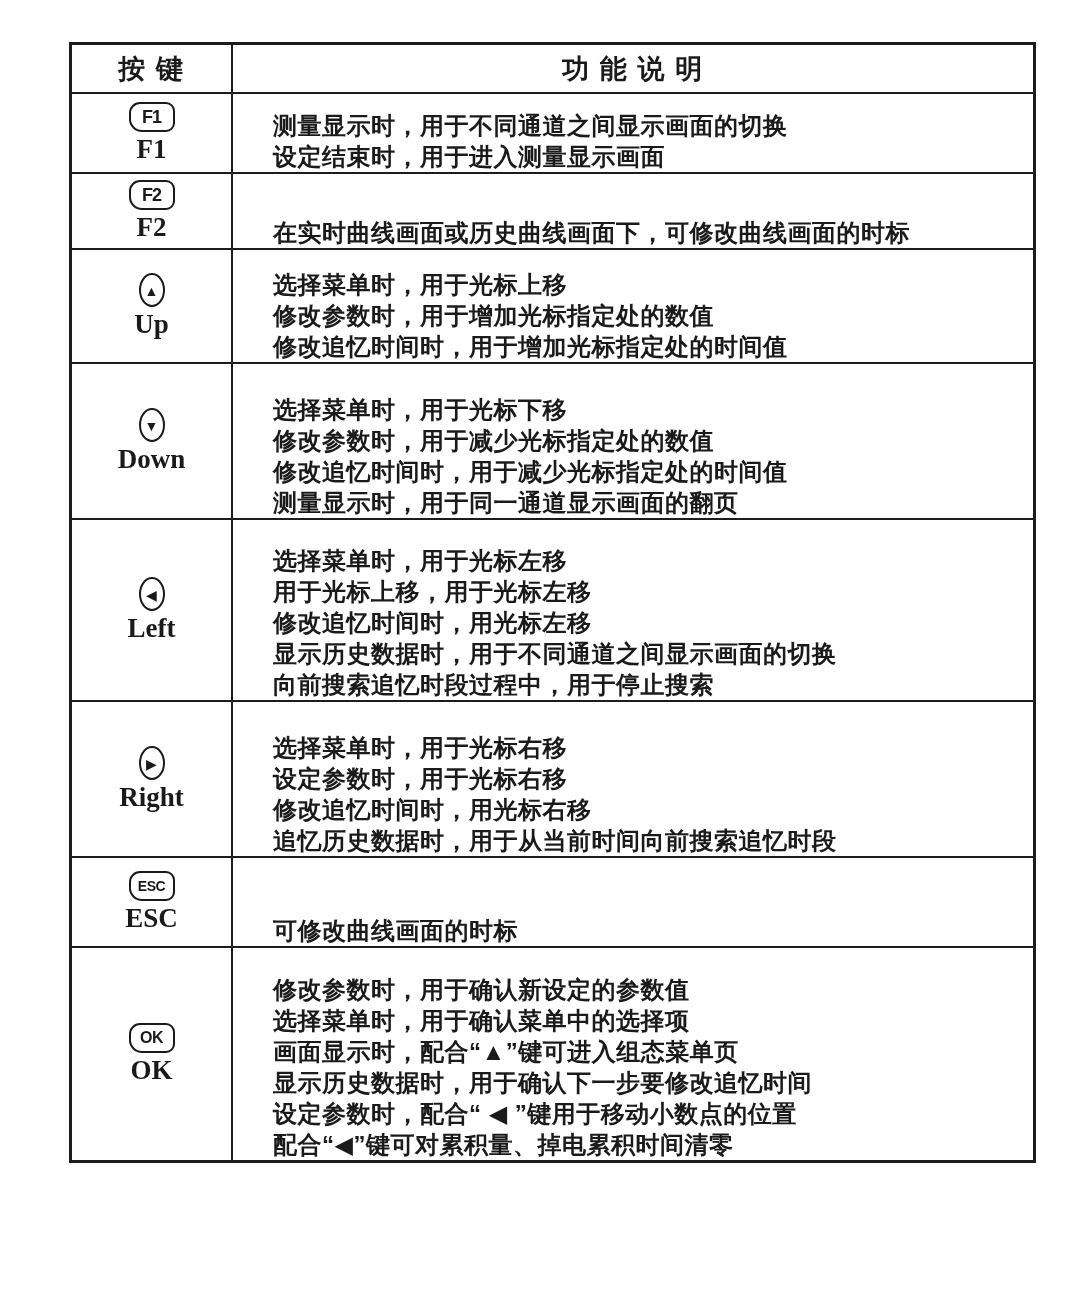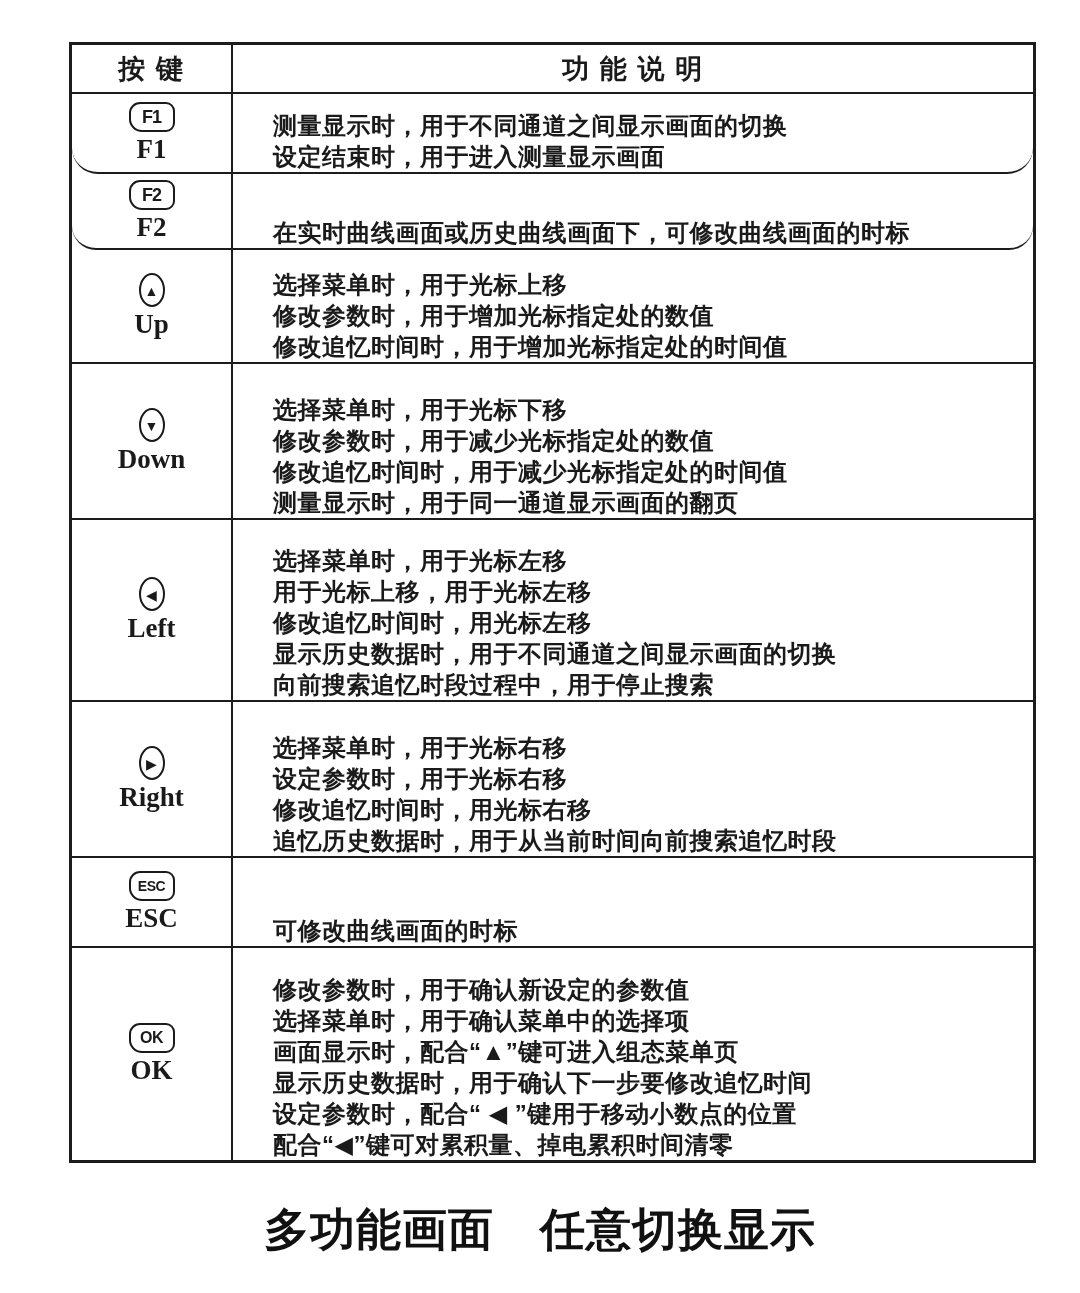"F1" .rh-f1 { border-radius: 26px -> none }
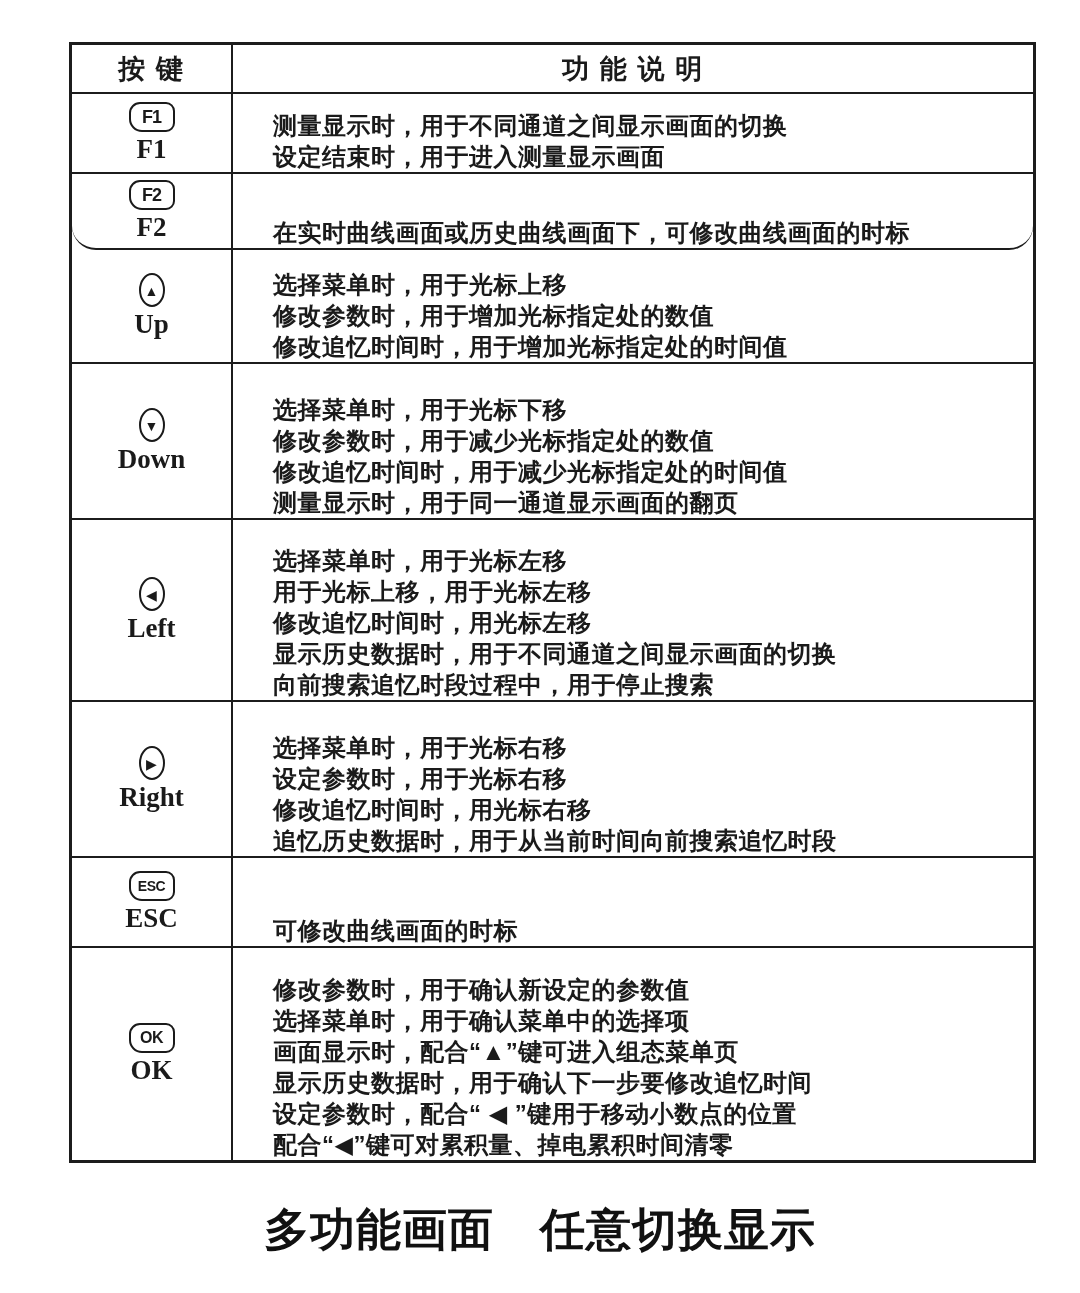"F2" .rh-f2 { border-radius: 24px -> none }
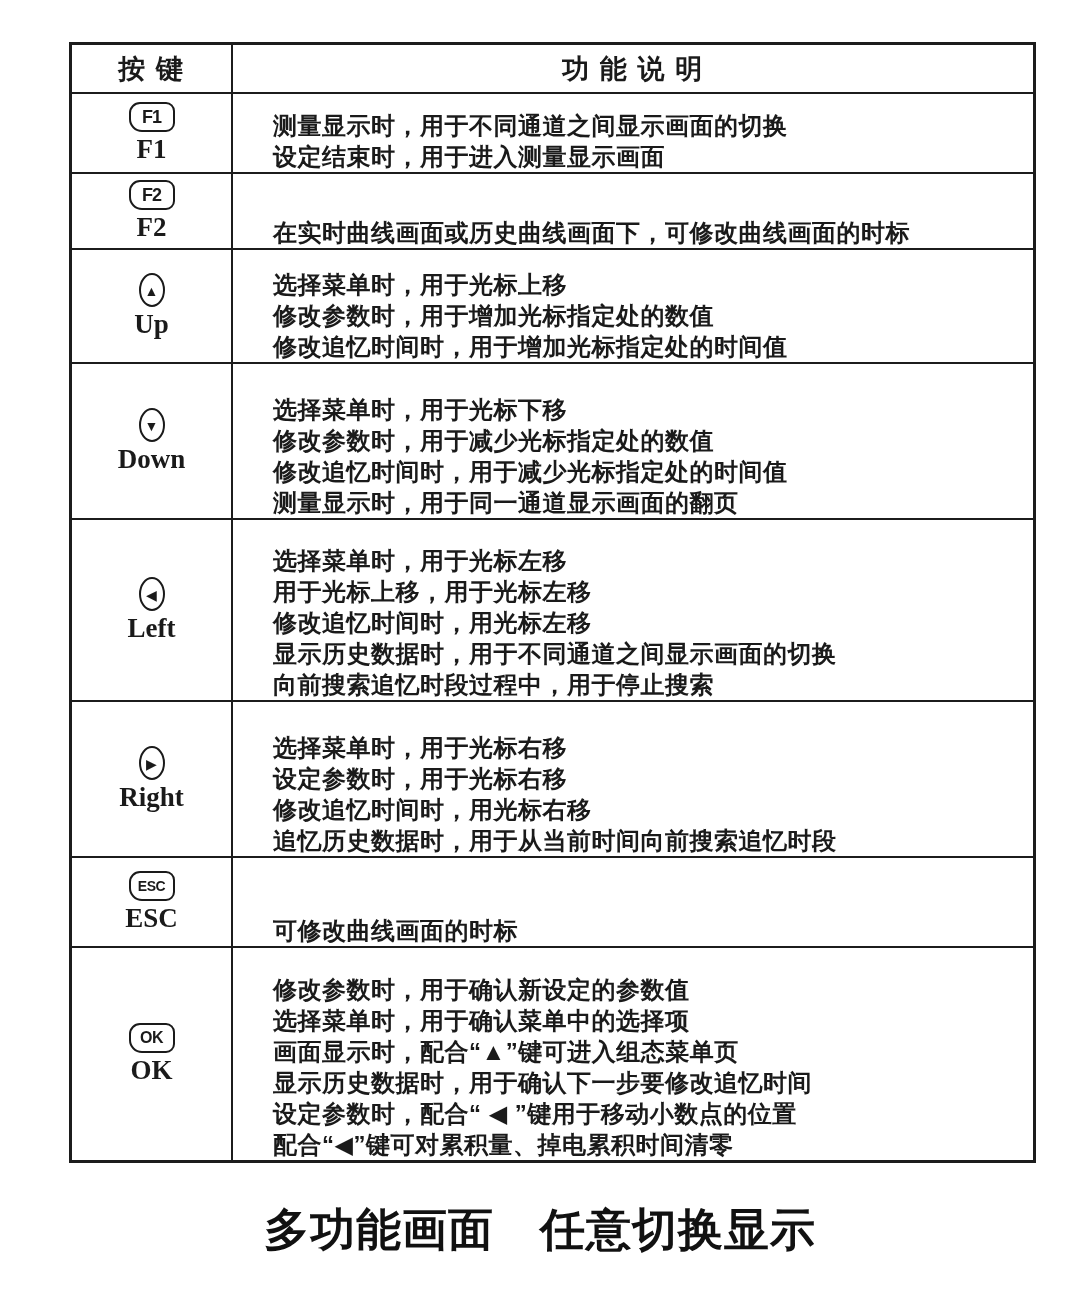"多功能画面 任意切换显示" div.footer-title { html: <div>多功能画面 任意切换显示</div> -> none }
